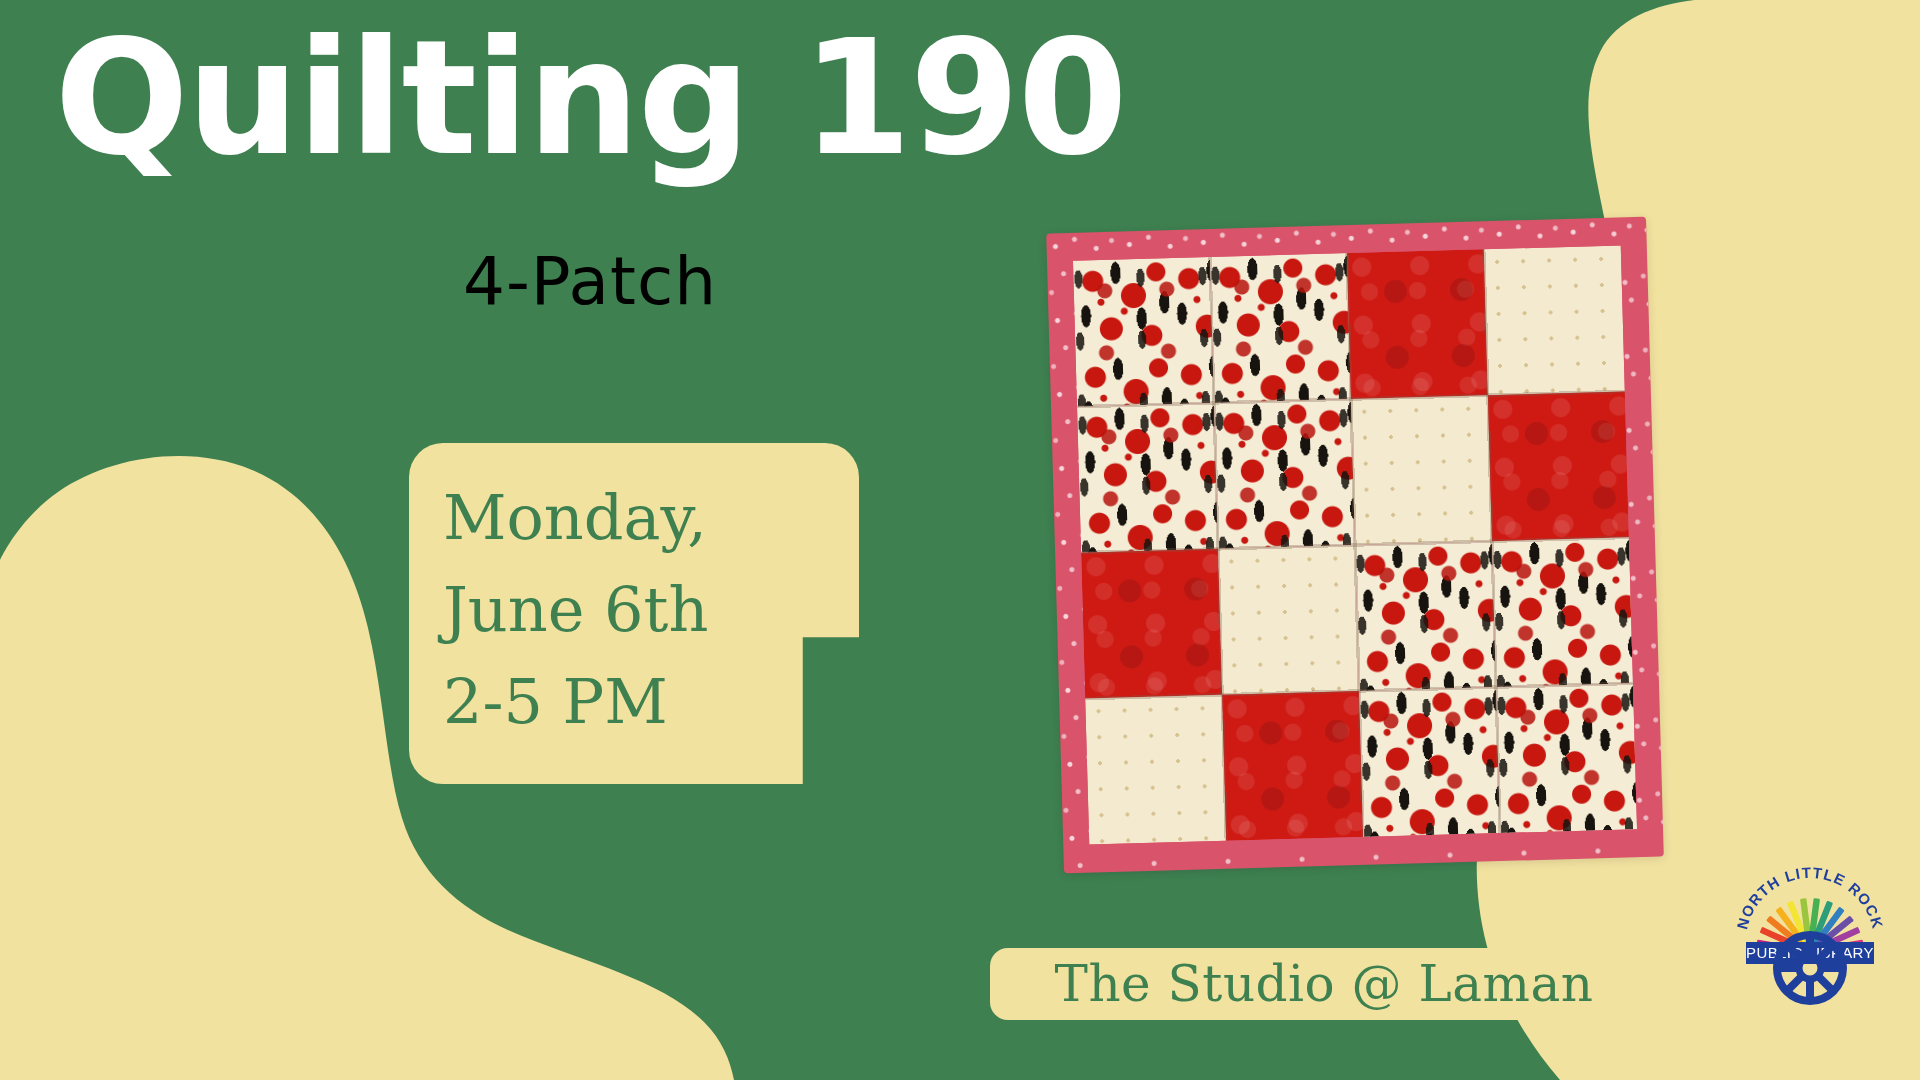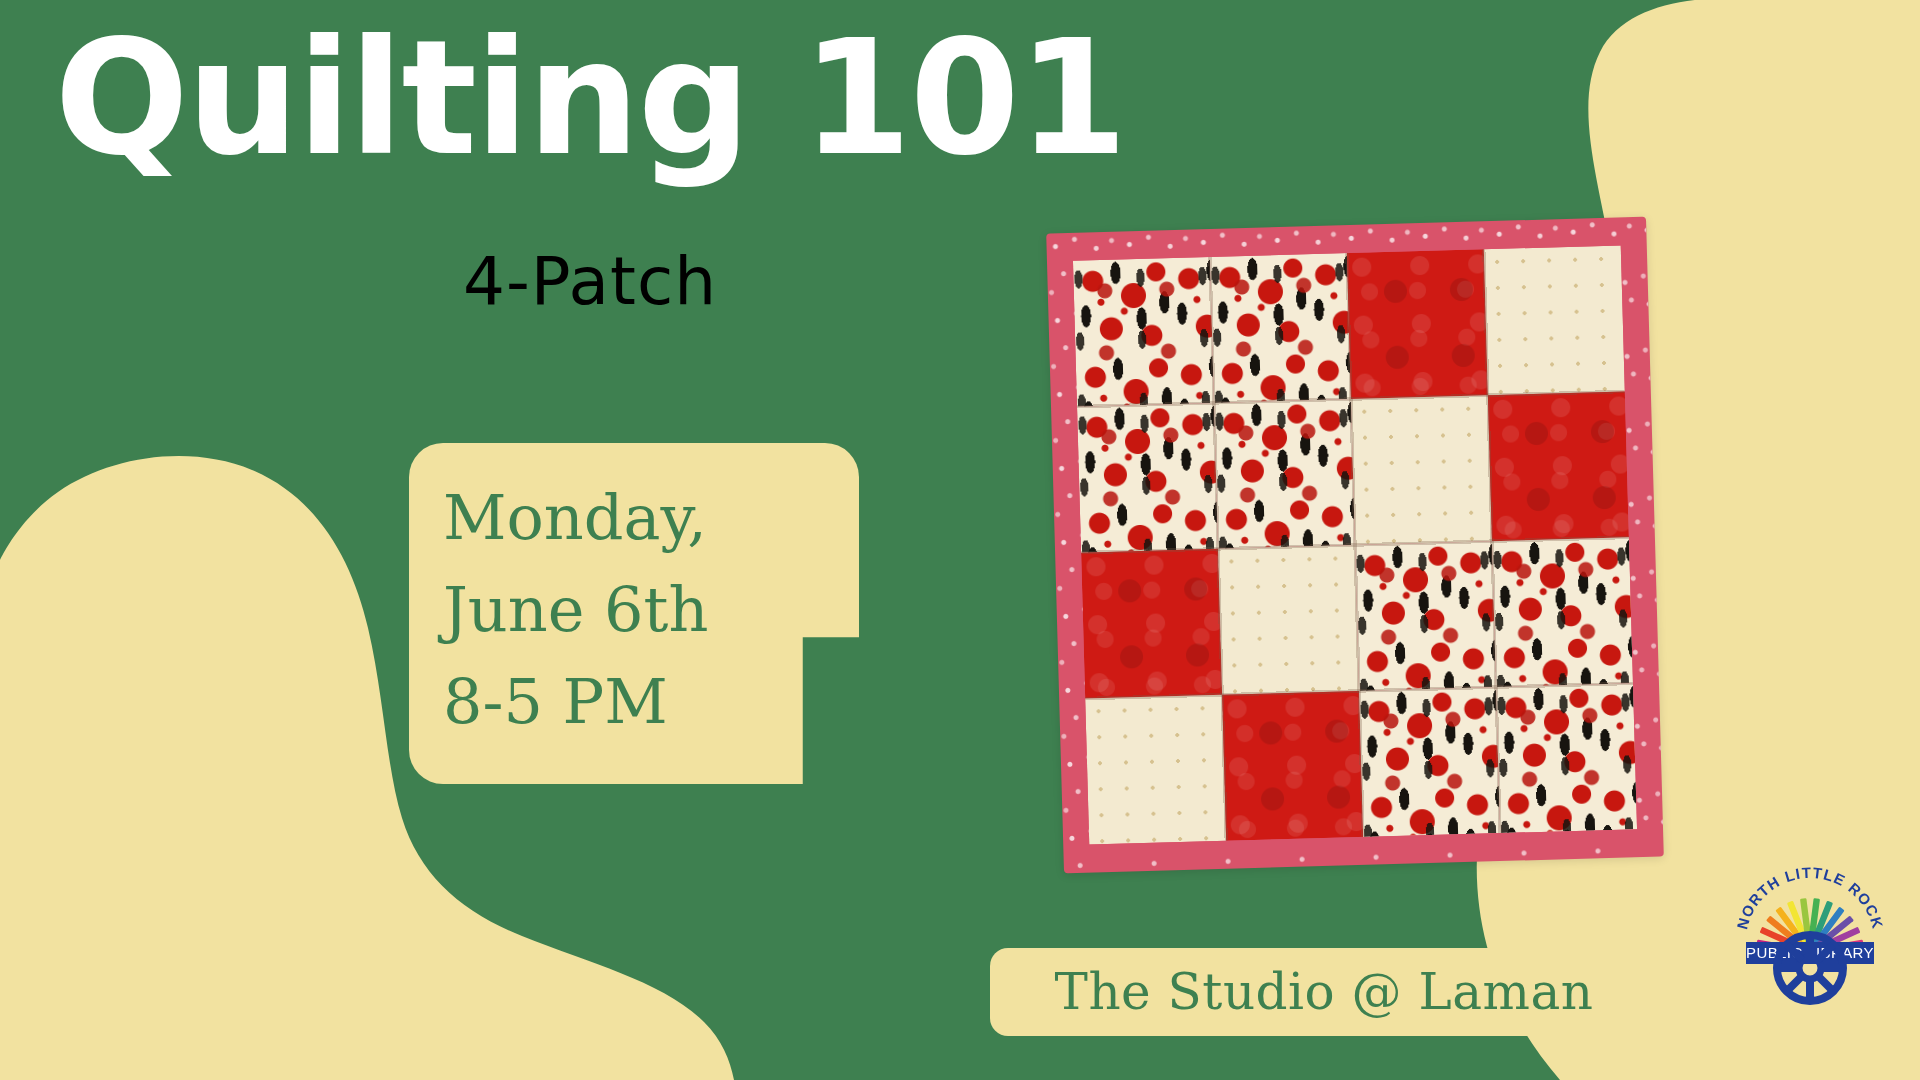"Quilting 101" div.title { text: 101 -> 190 }
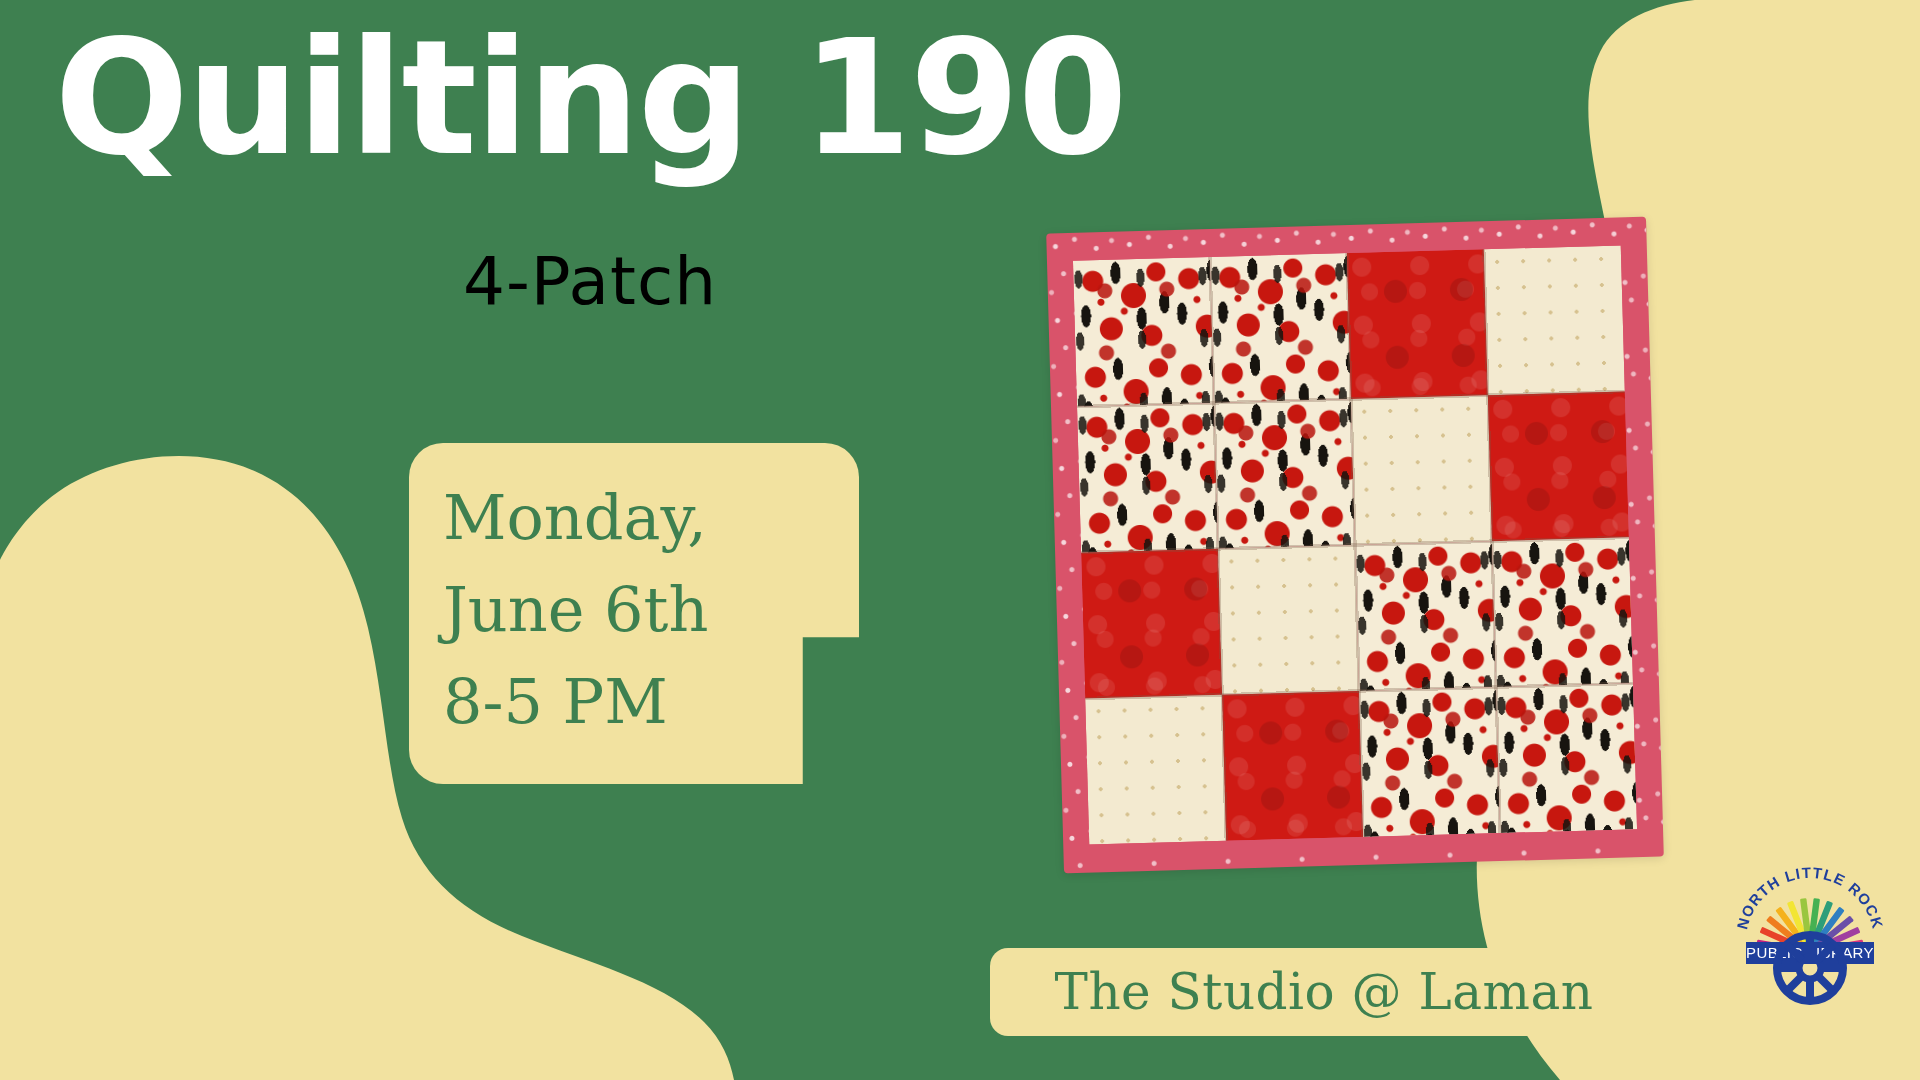"8-5 PM" div { text: 8-5 -> 2-5 }
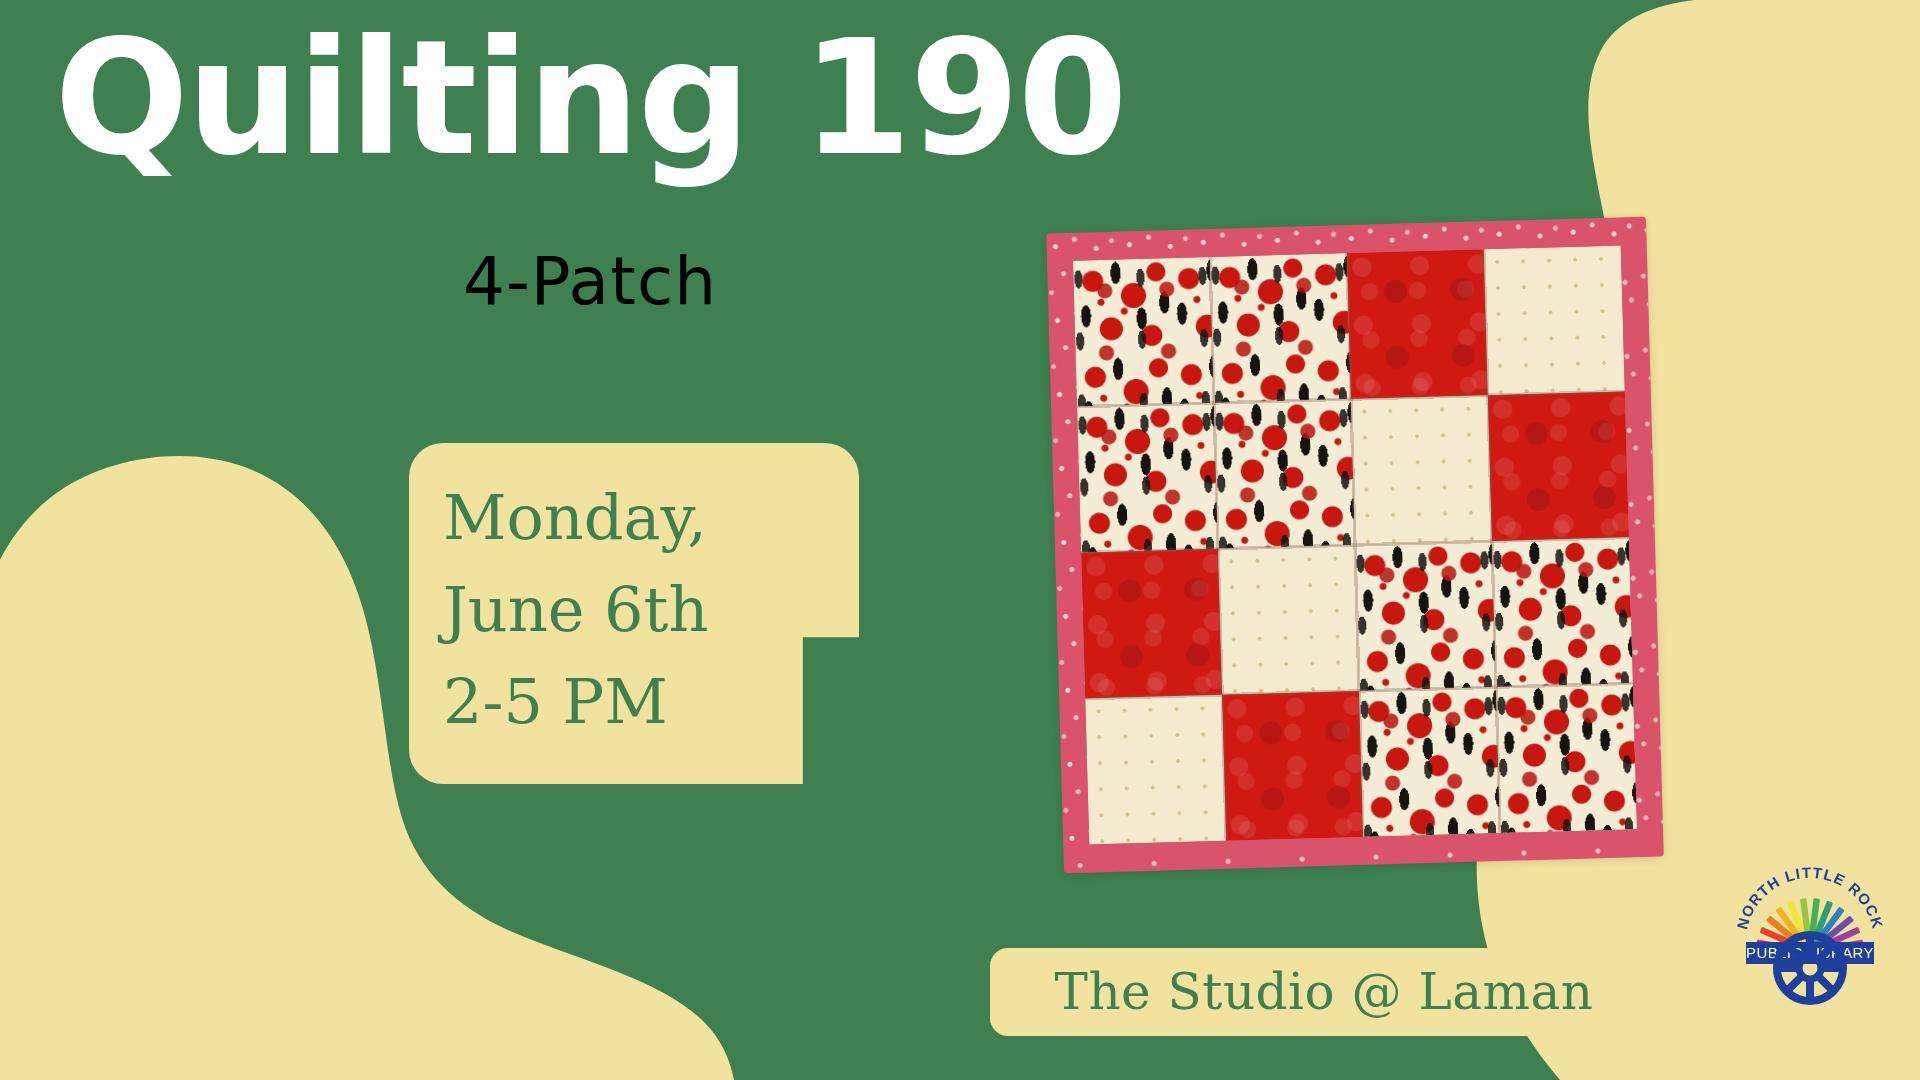"The Studio @ Laman" .location-banner { height: 88px -> 72px }
